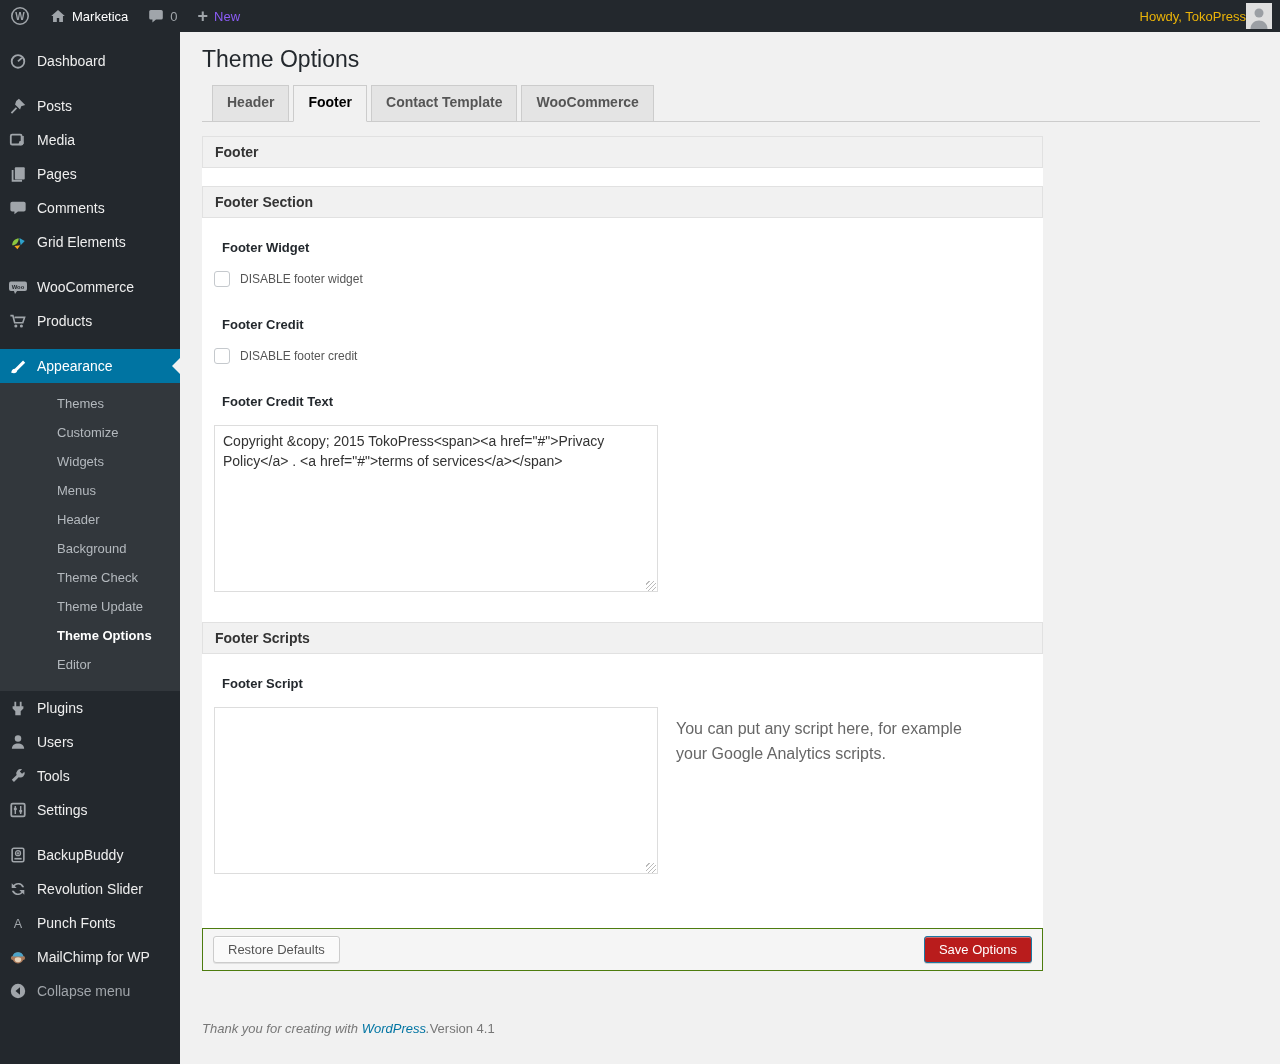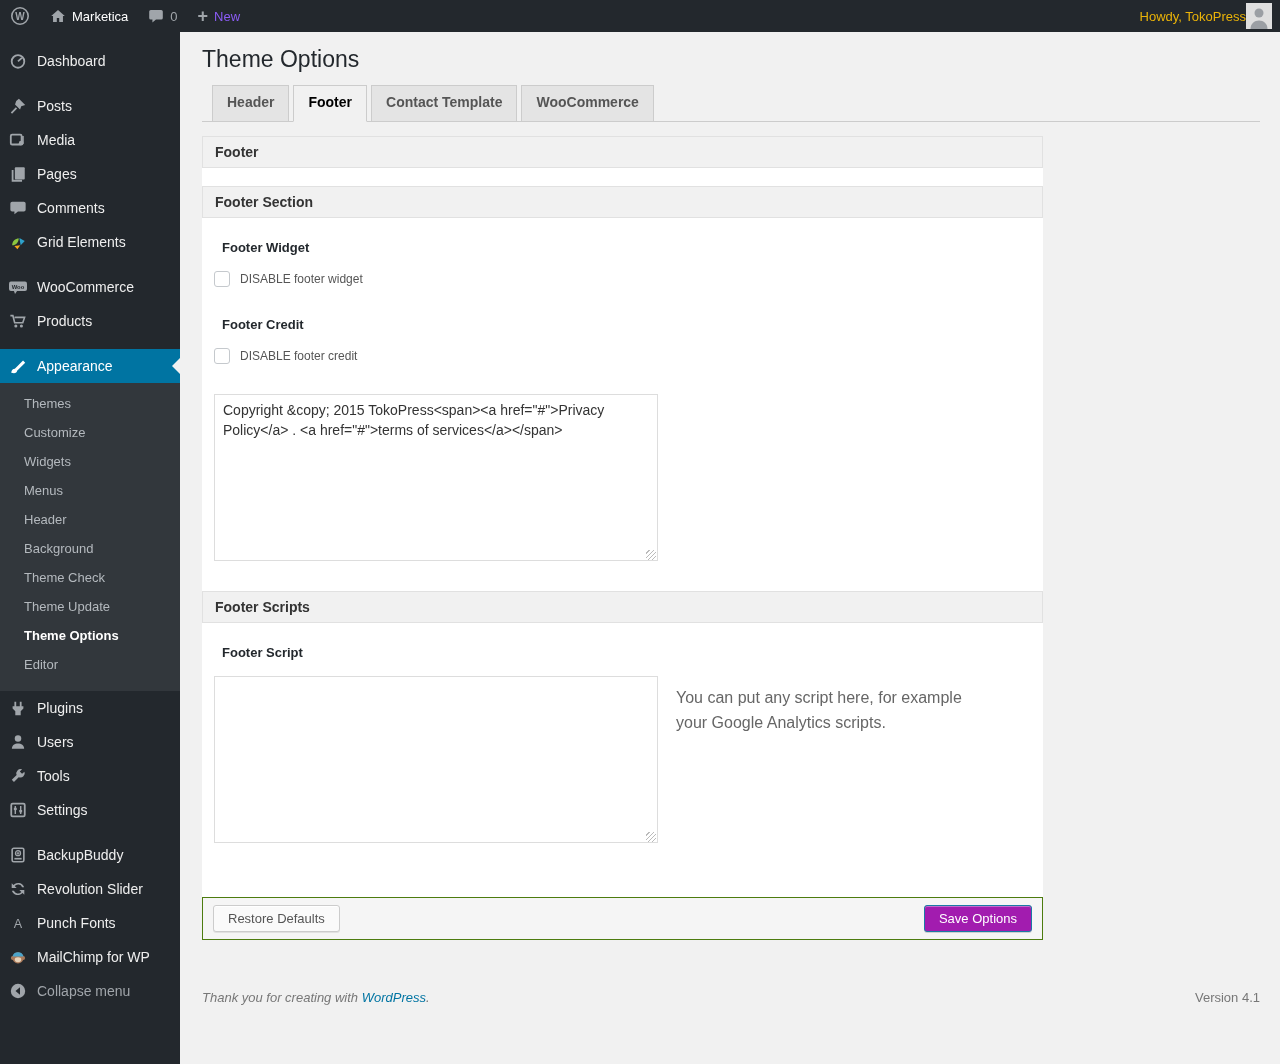"Themes" .submenu-item { padding: 7px 0 7px 24px -> 7px 0 7px 57px }
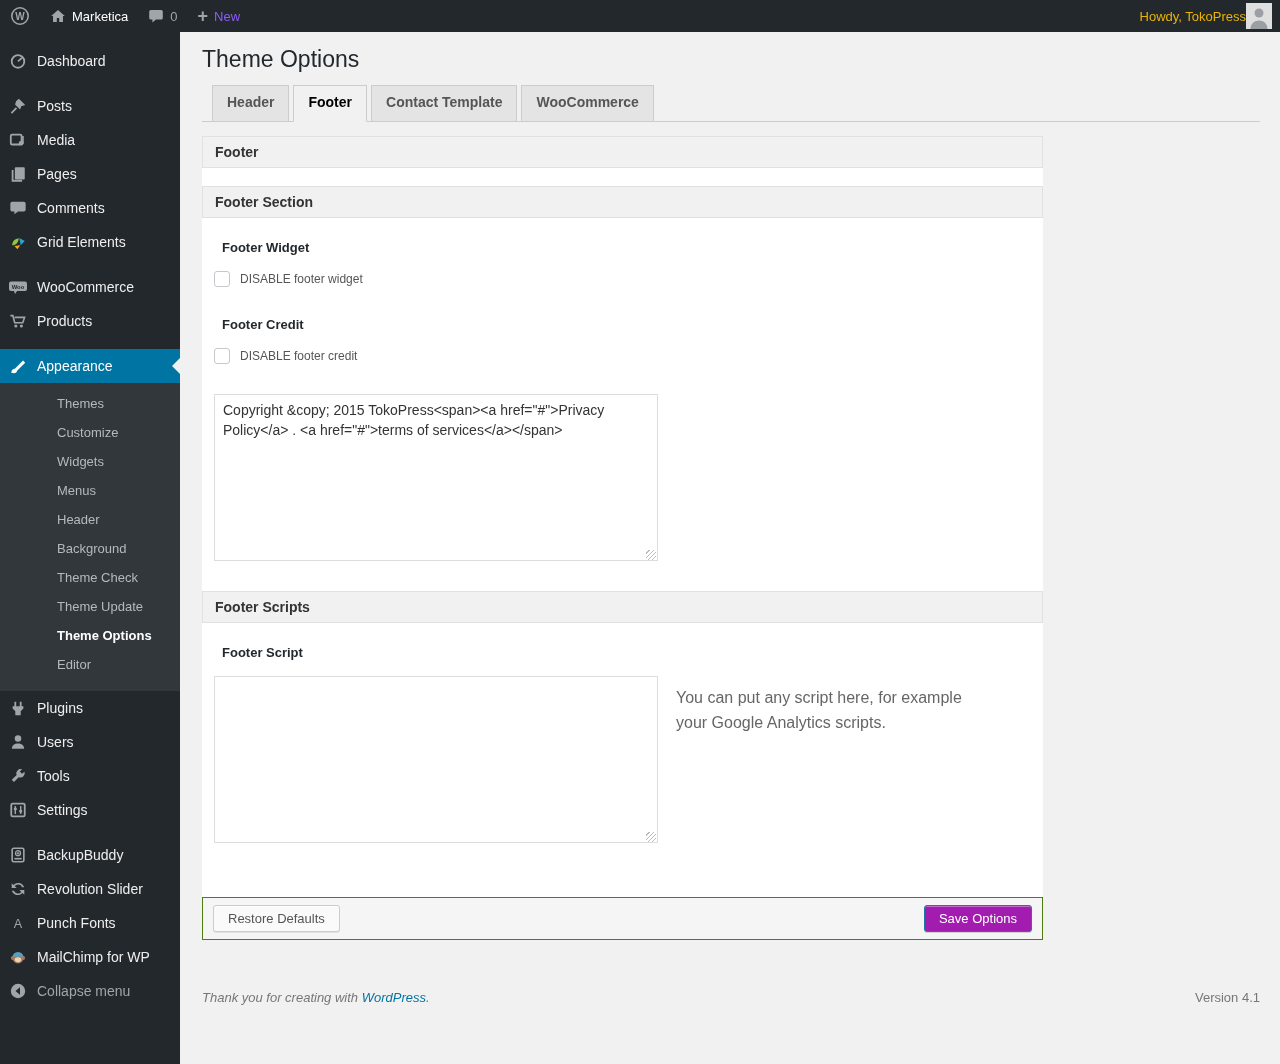"Footer Credit Text" div.field-label { html: none -> <div>Footer Credit Text</div> }
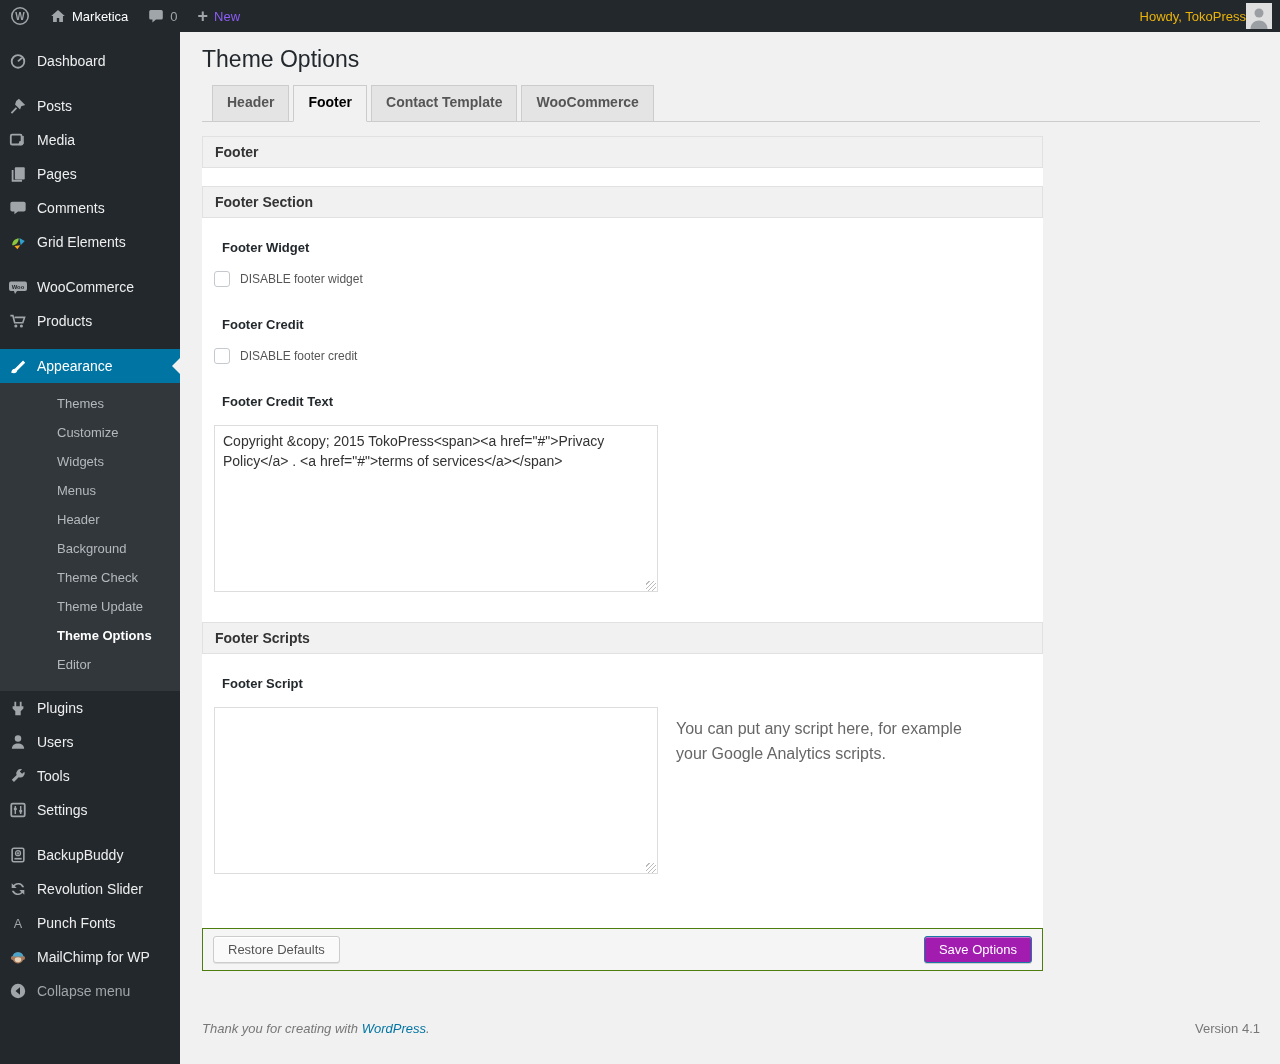"Save Options" .btn-primary { background: #a21caf -> #b91c1c }
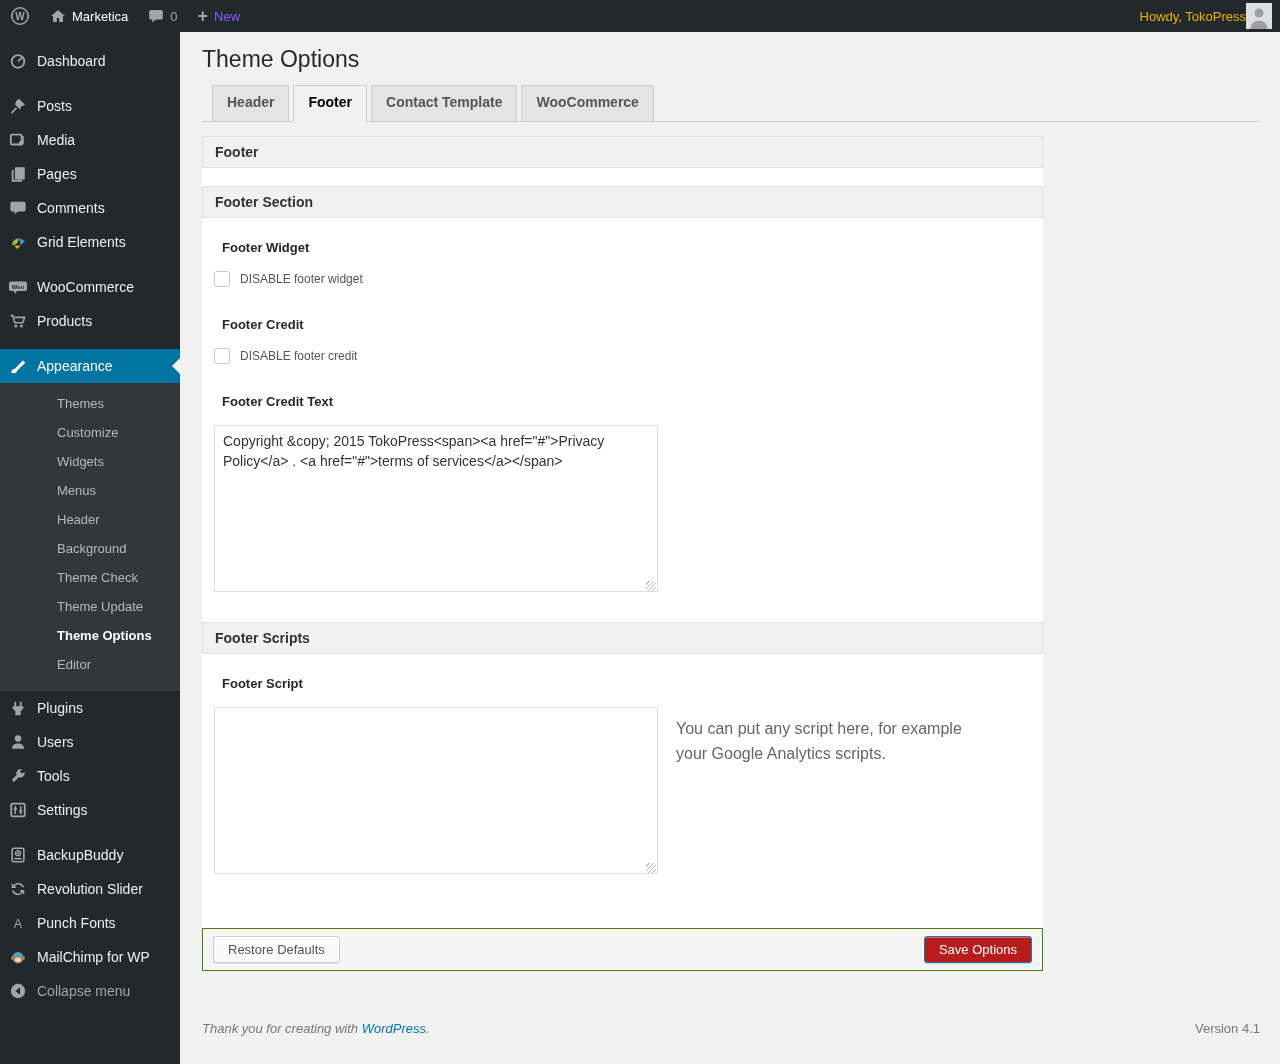"Thank you for creating with" .page-footer { gap: 11px -> none; justify-content: space-between -> none }
